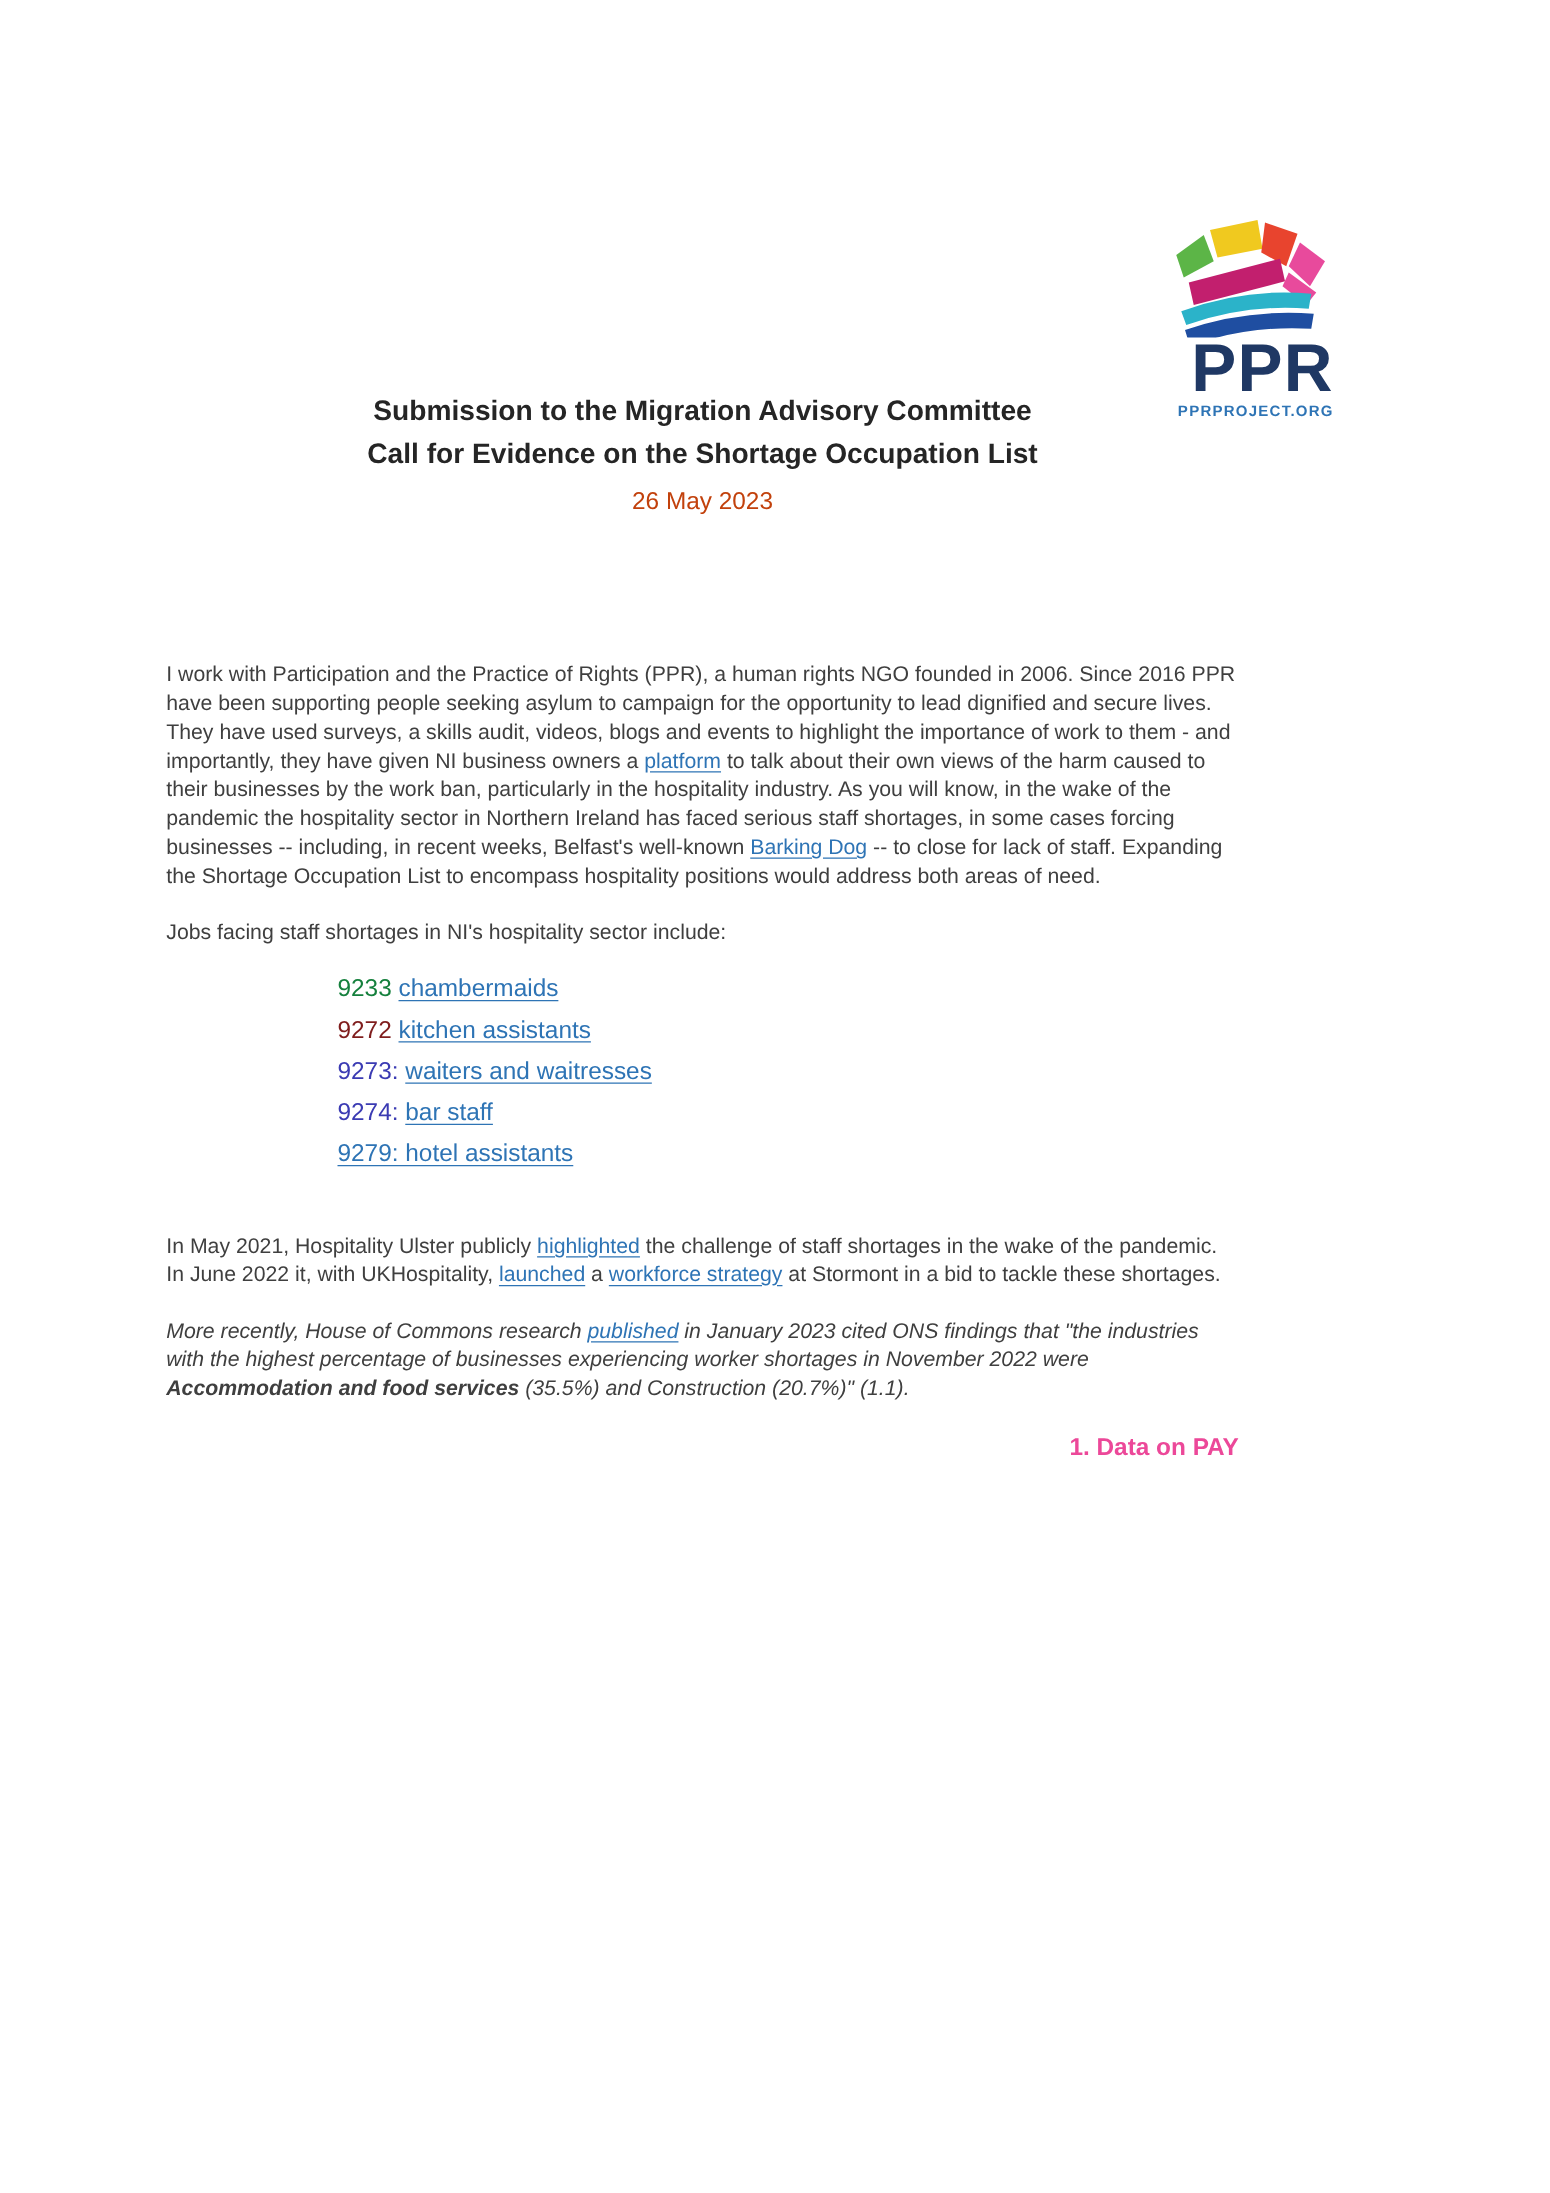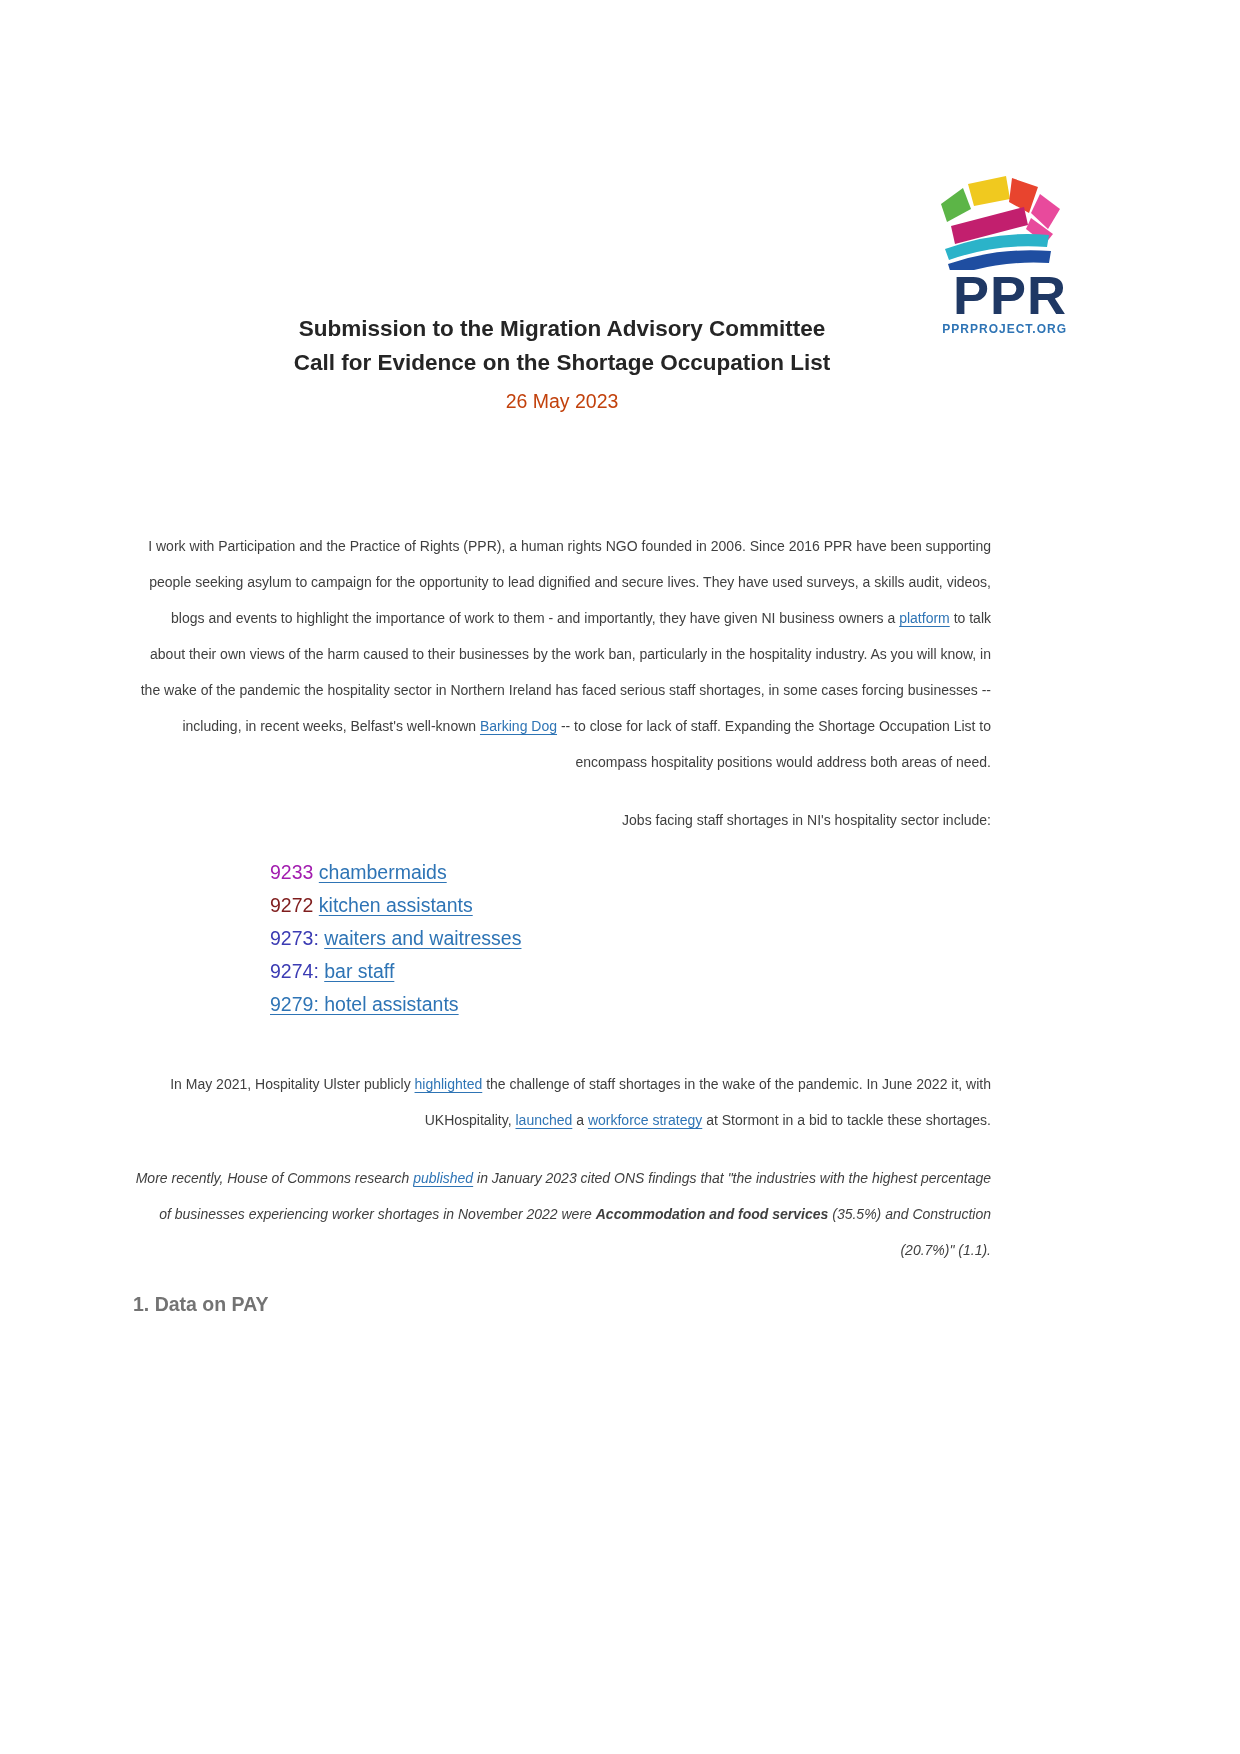"I work with Participation and" .para { font-size: 14px -> 17px; line-height: 36px -> 23px; text-align: right -> left }
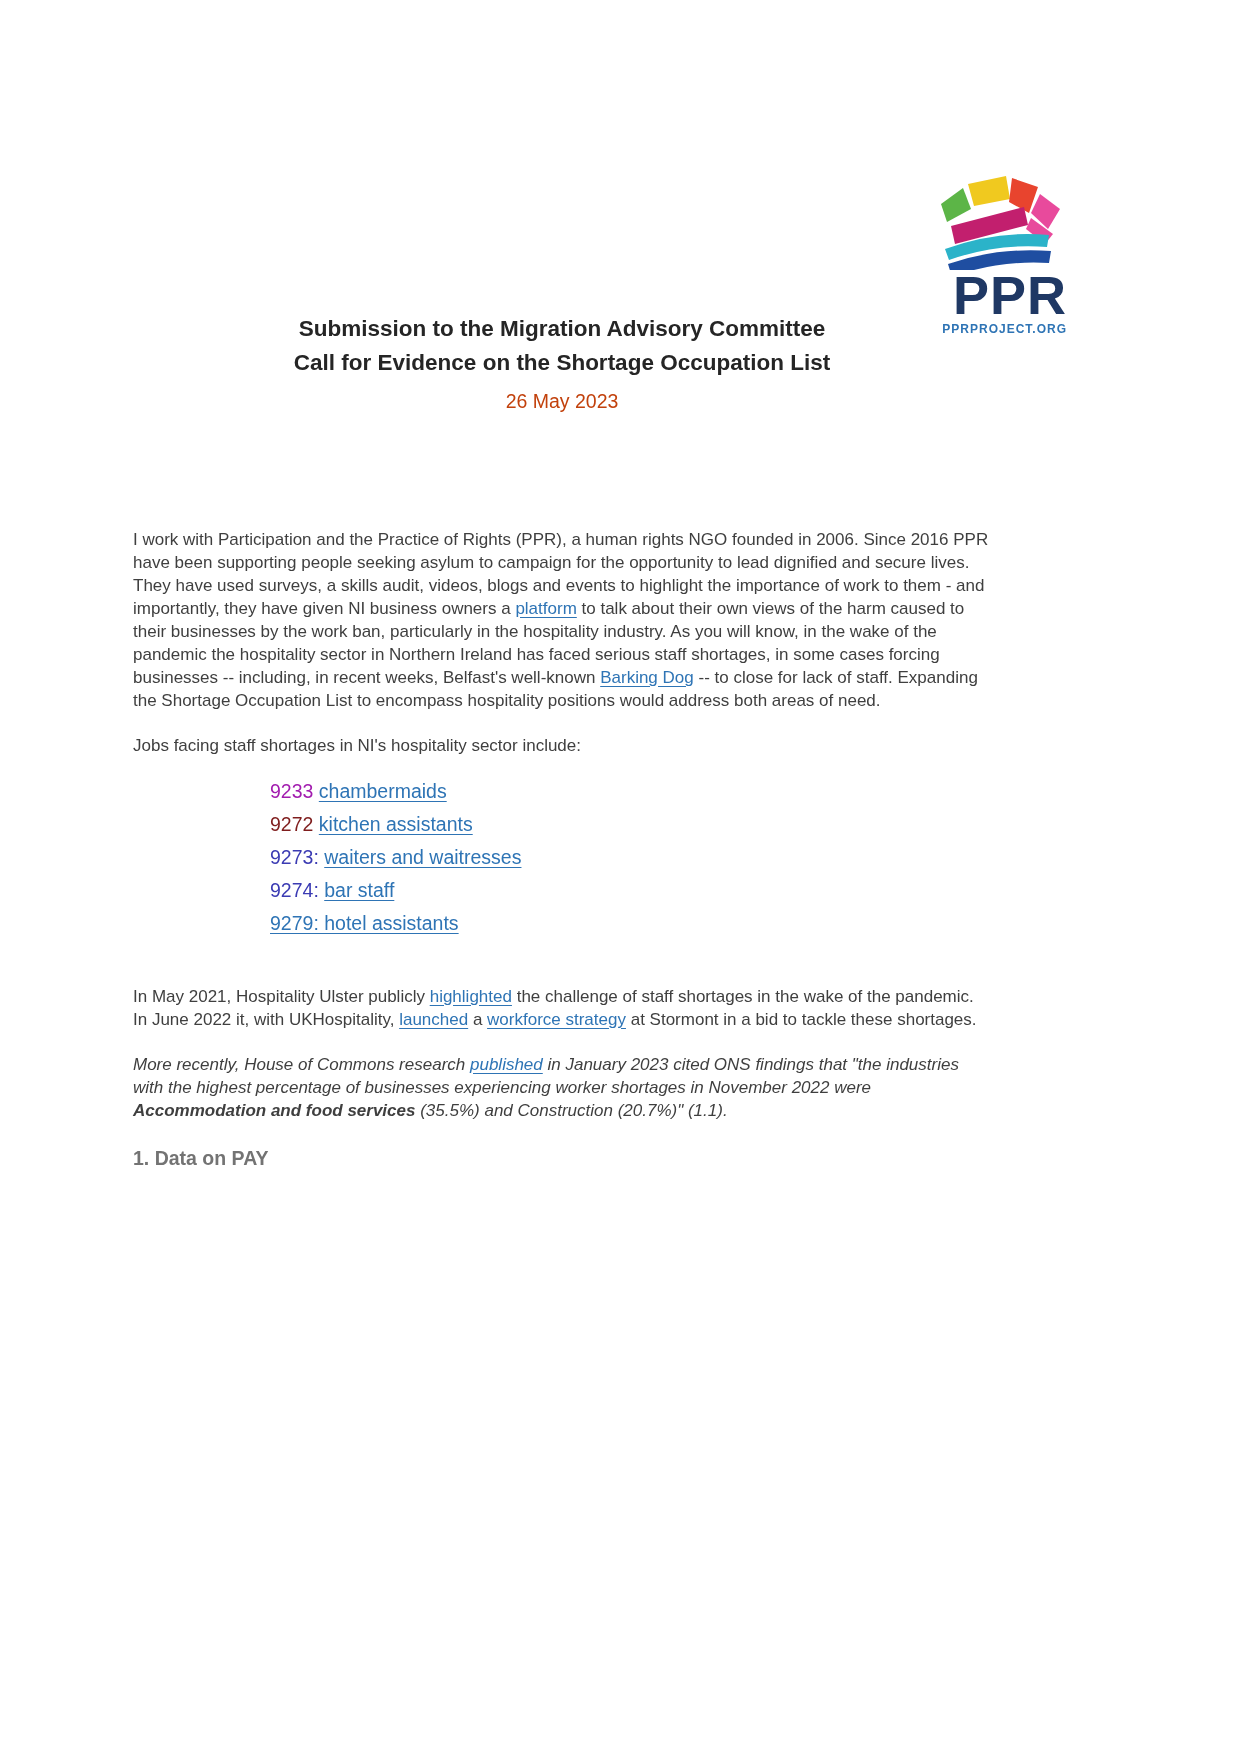"9233" span { color: #a21caf -> #15803d }
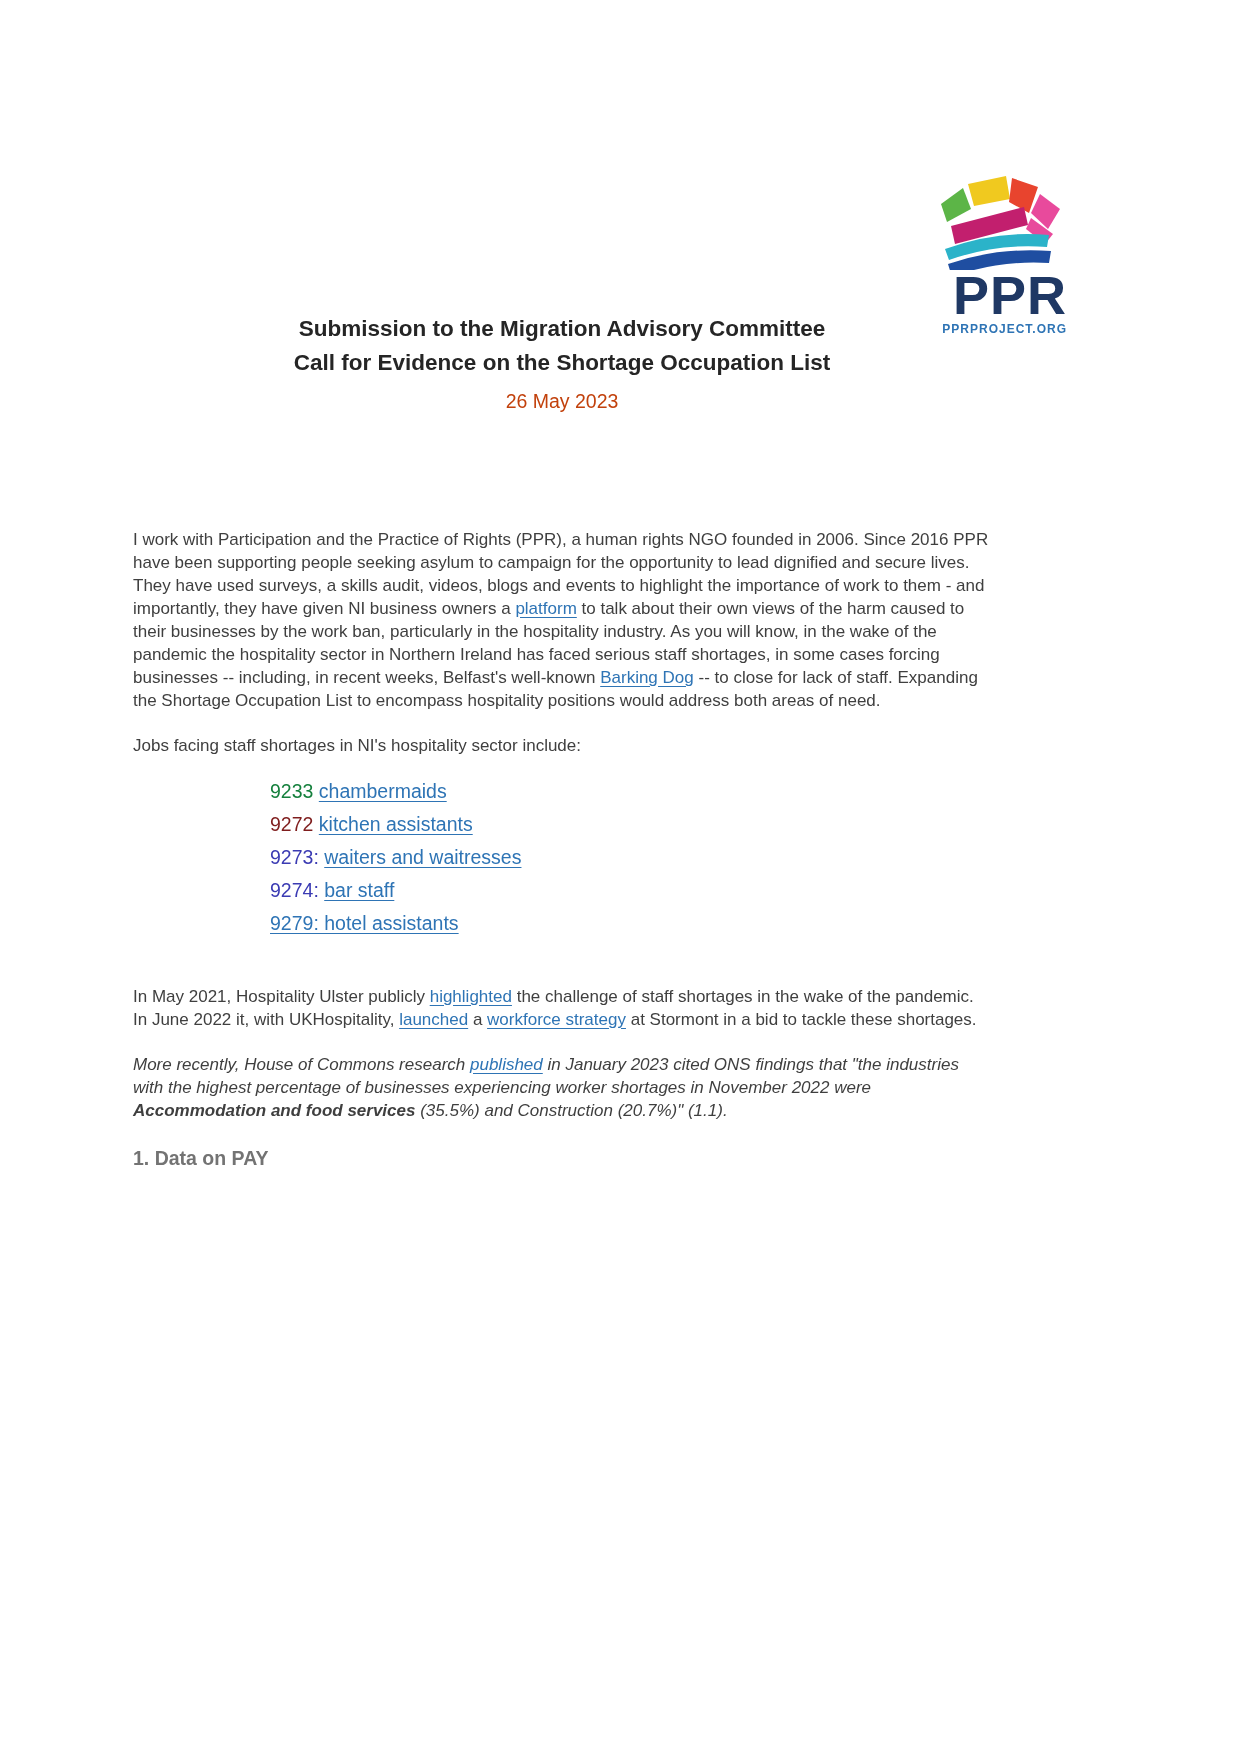"1. Data on PAY" .heading1 { color: #737373 -> #ec4899; text-align: none -> right }
